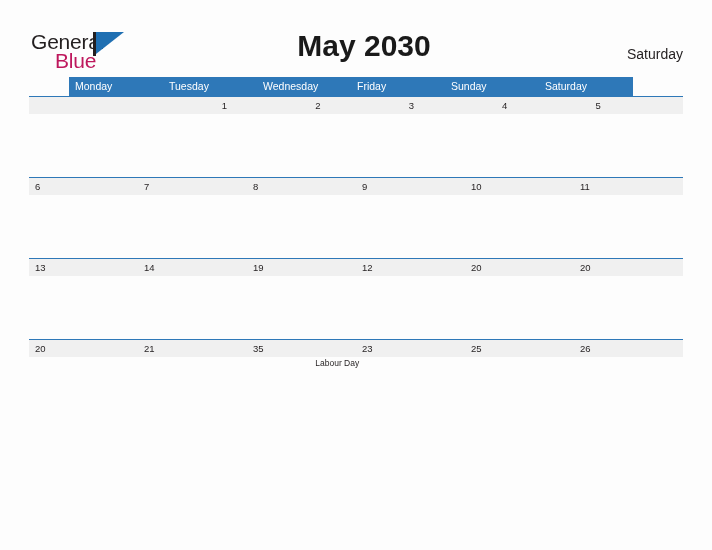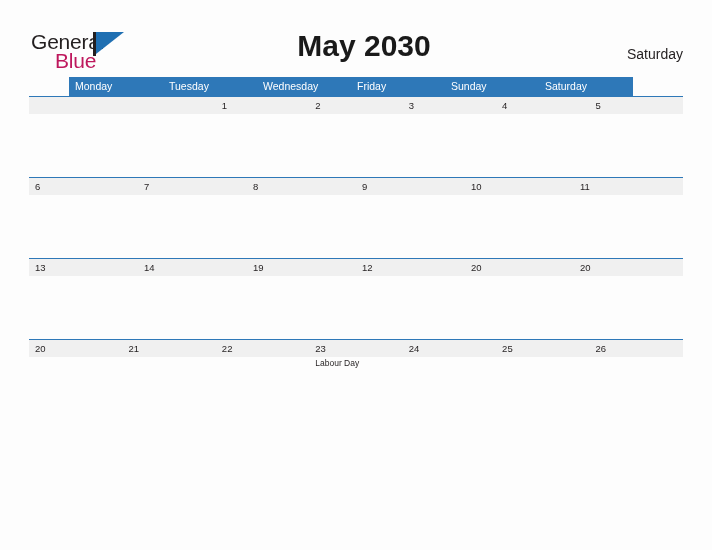"22" div.day-num { text: 22 -> 35 }
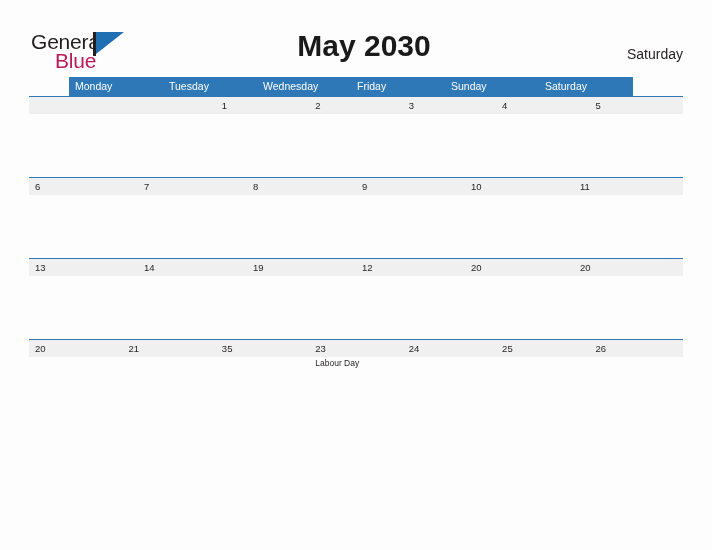"24" div.day-num { html: <div>24</div> -> none }
